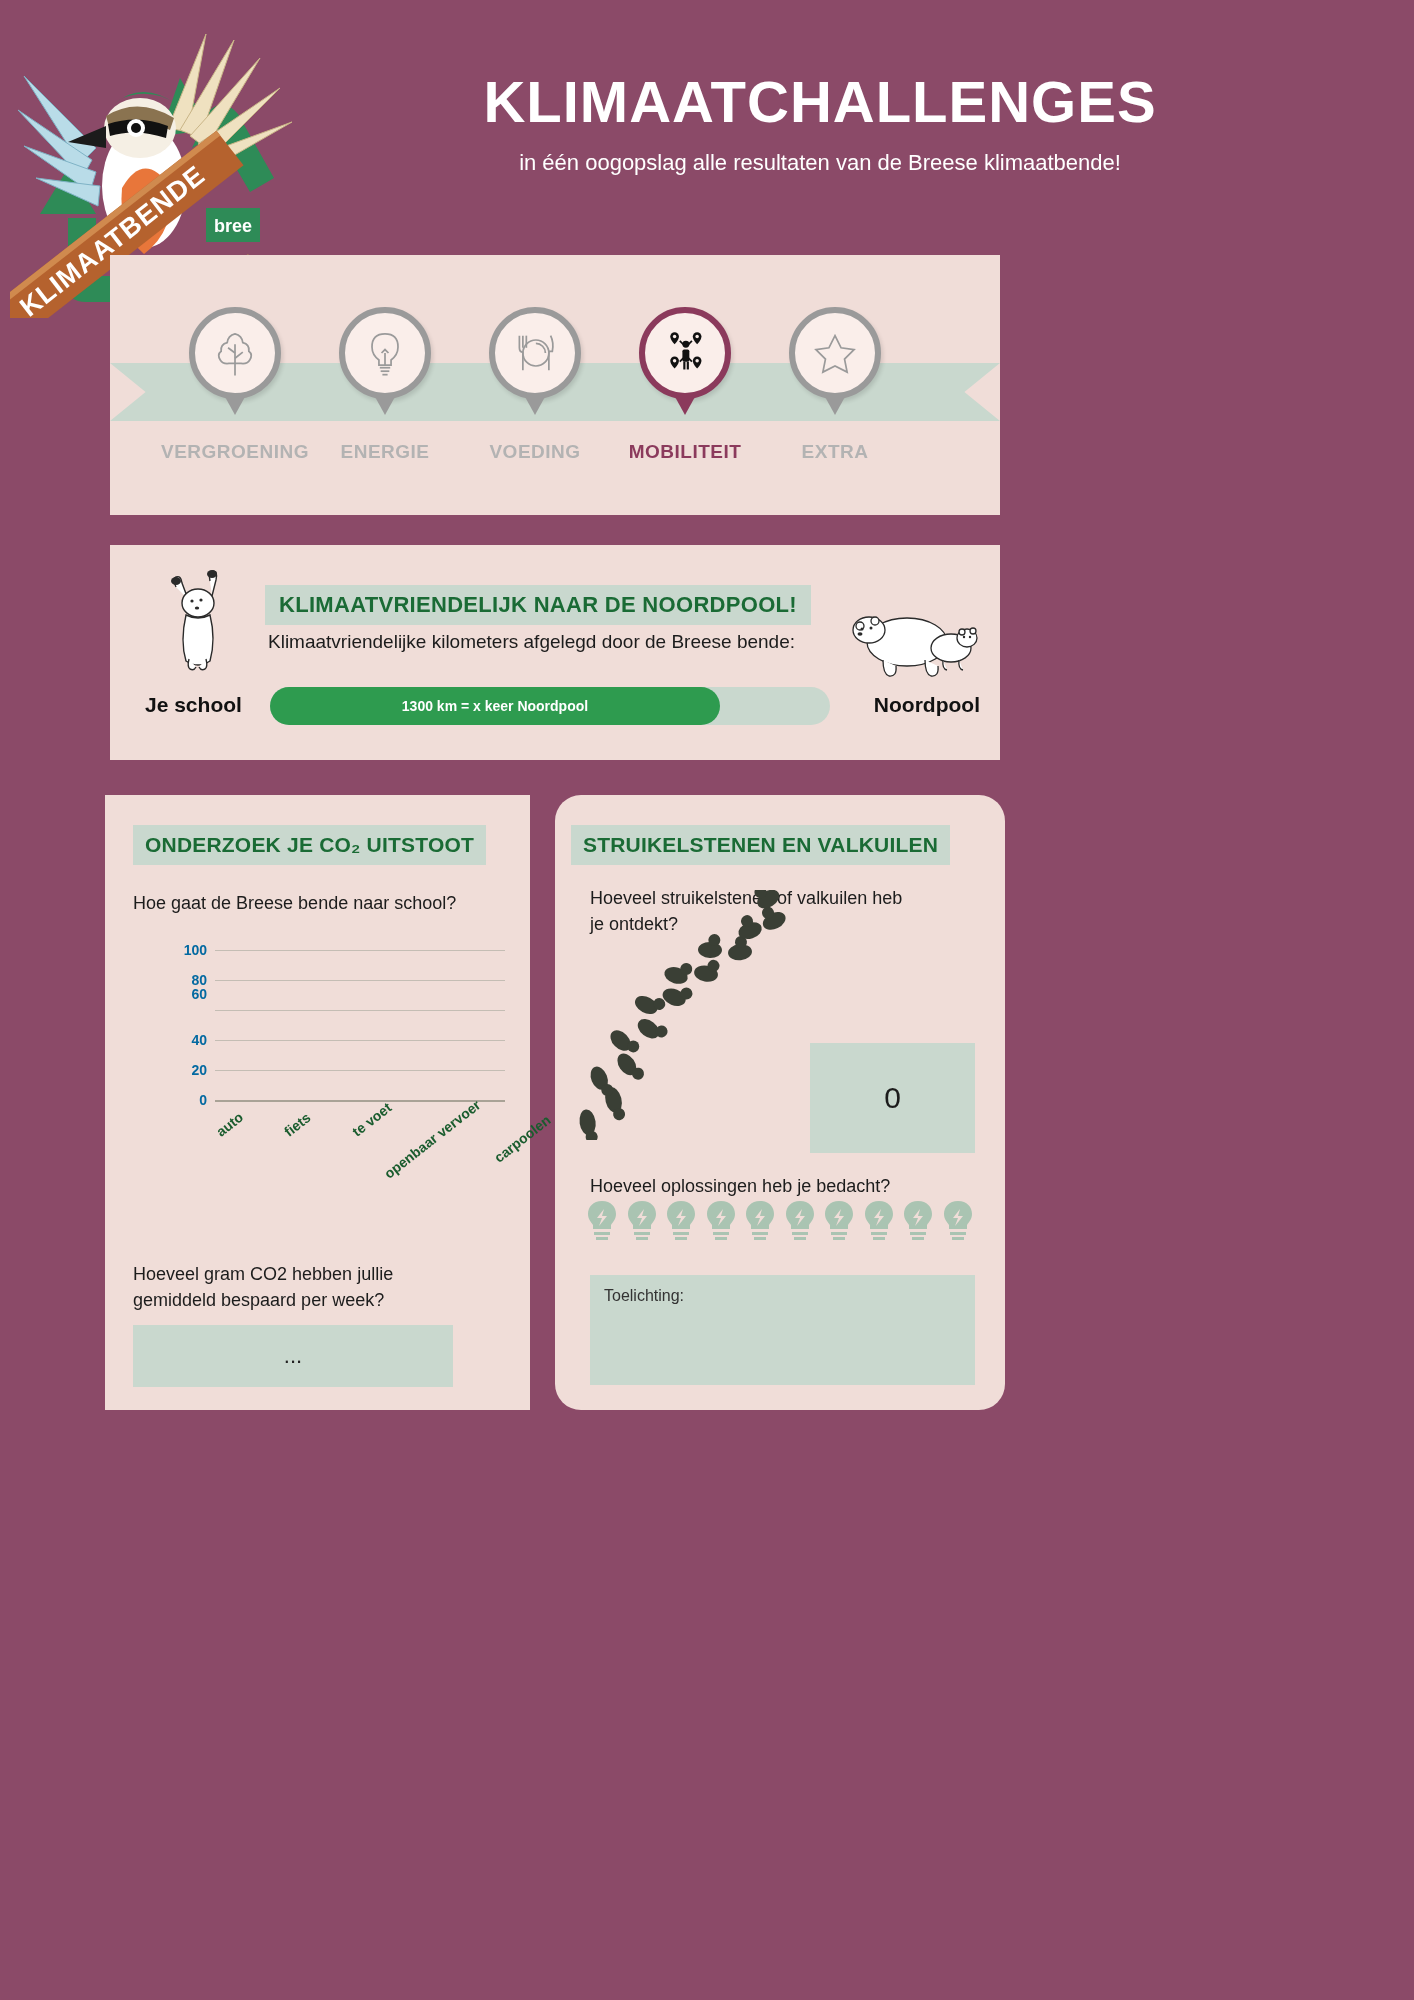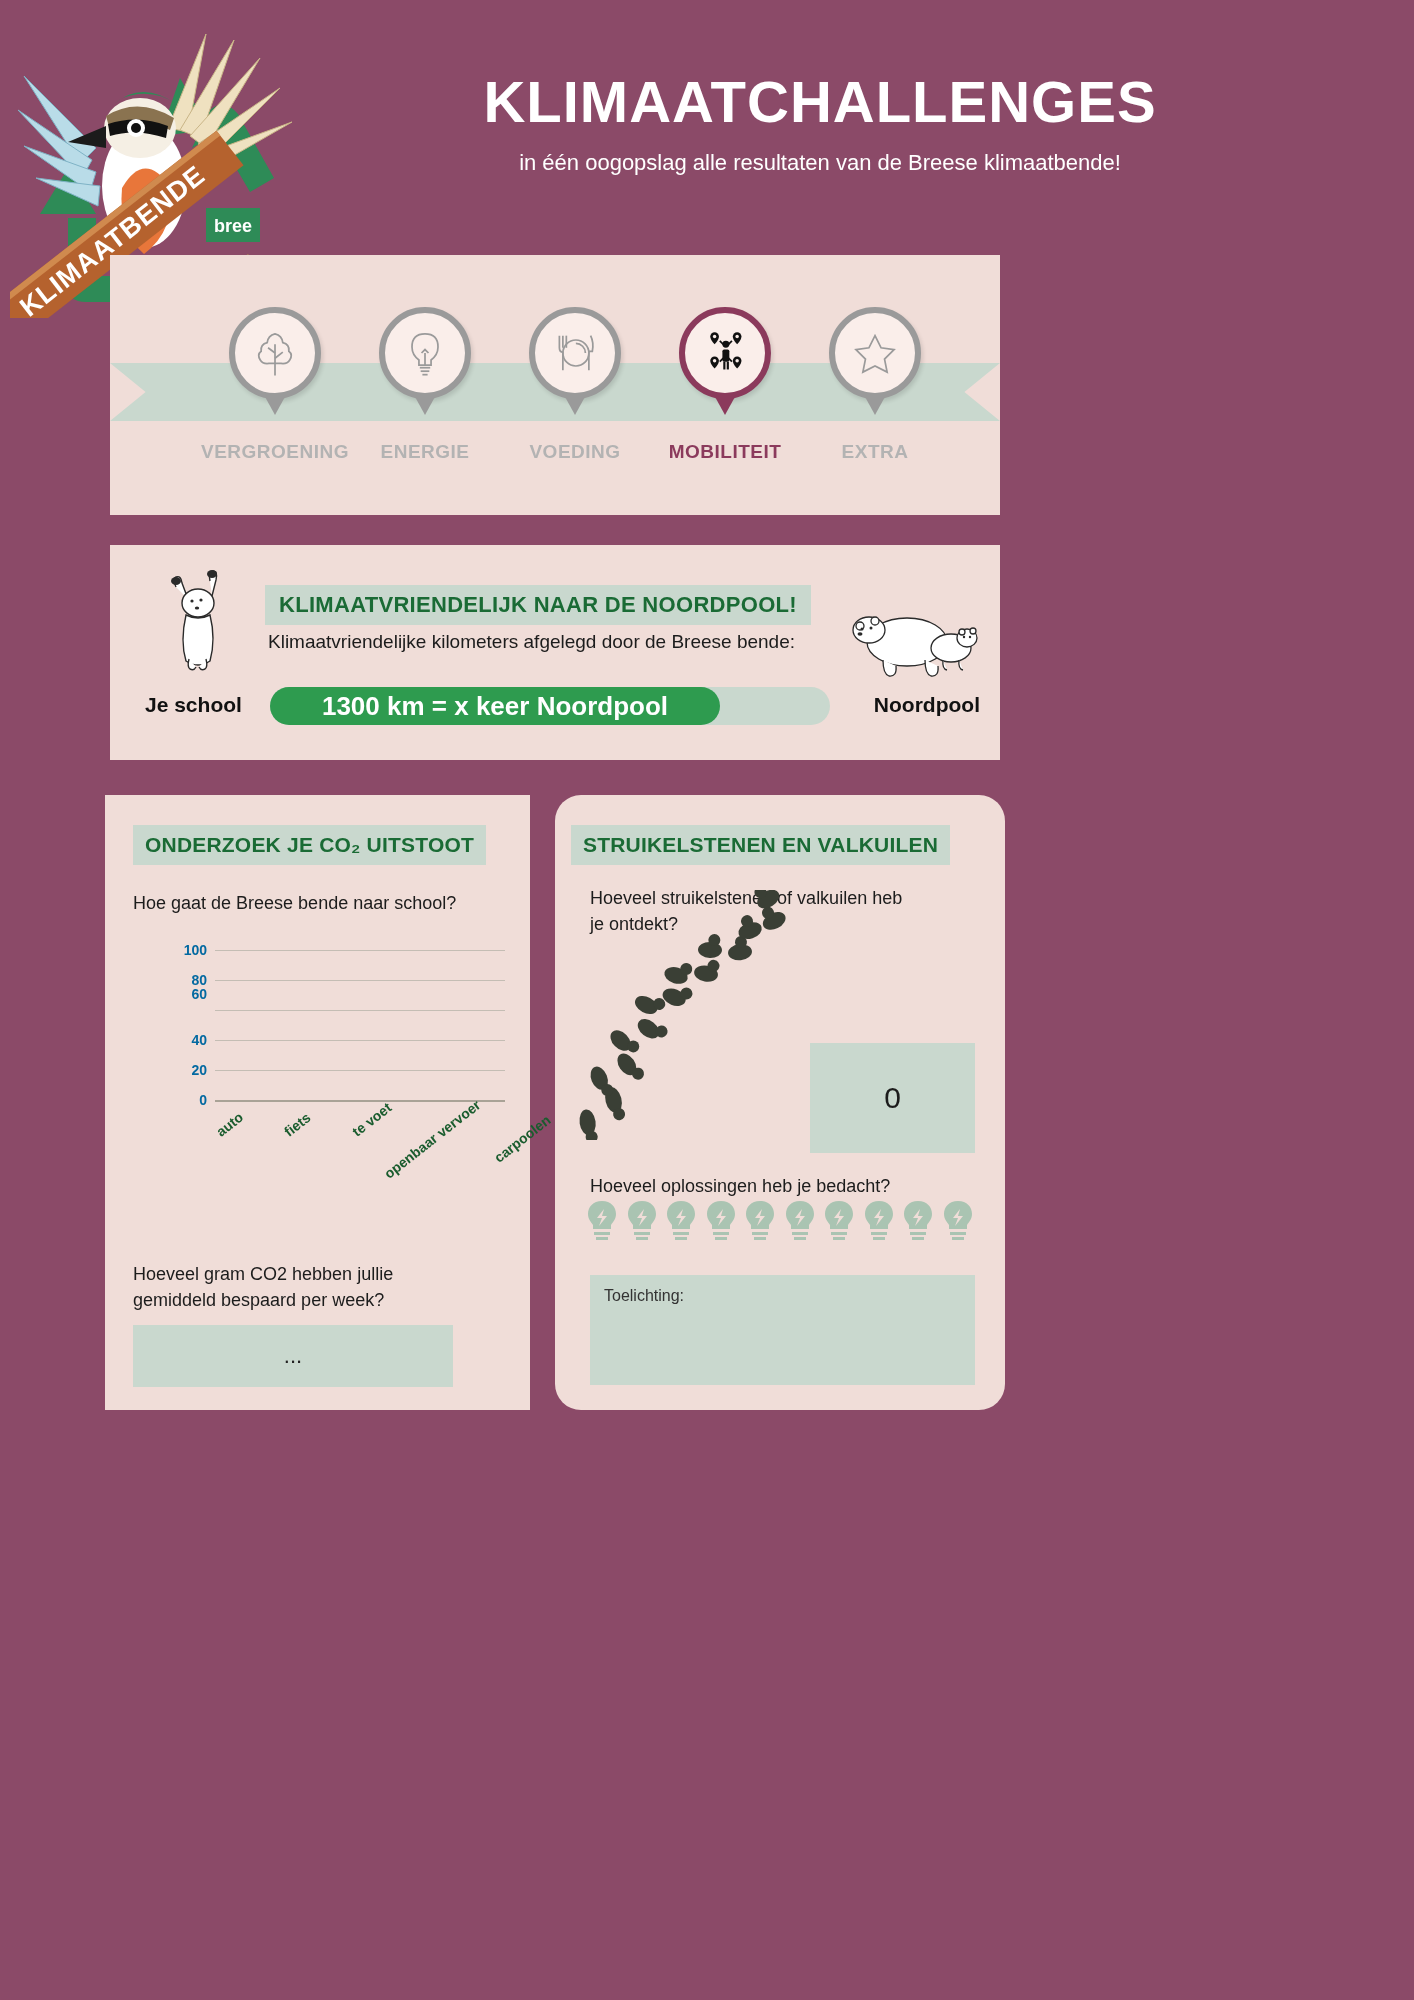"VERGROENING" .nav-items { justify-content: flex-end -> flex-start }
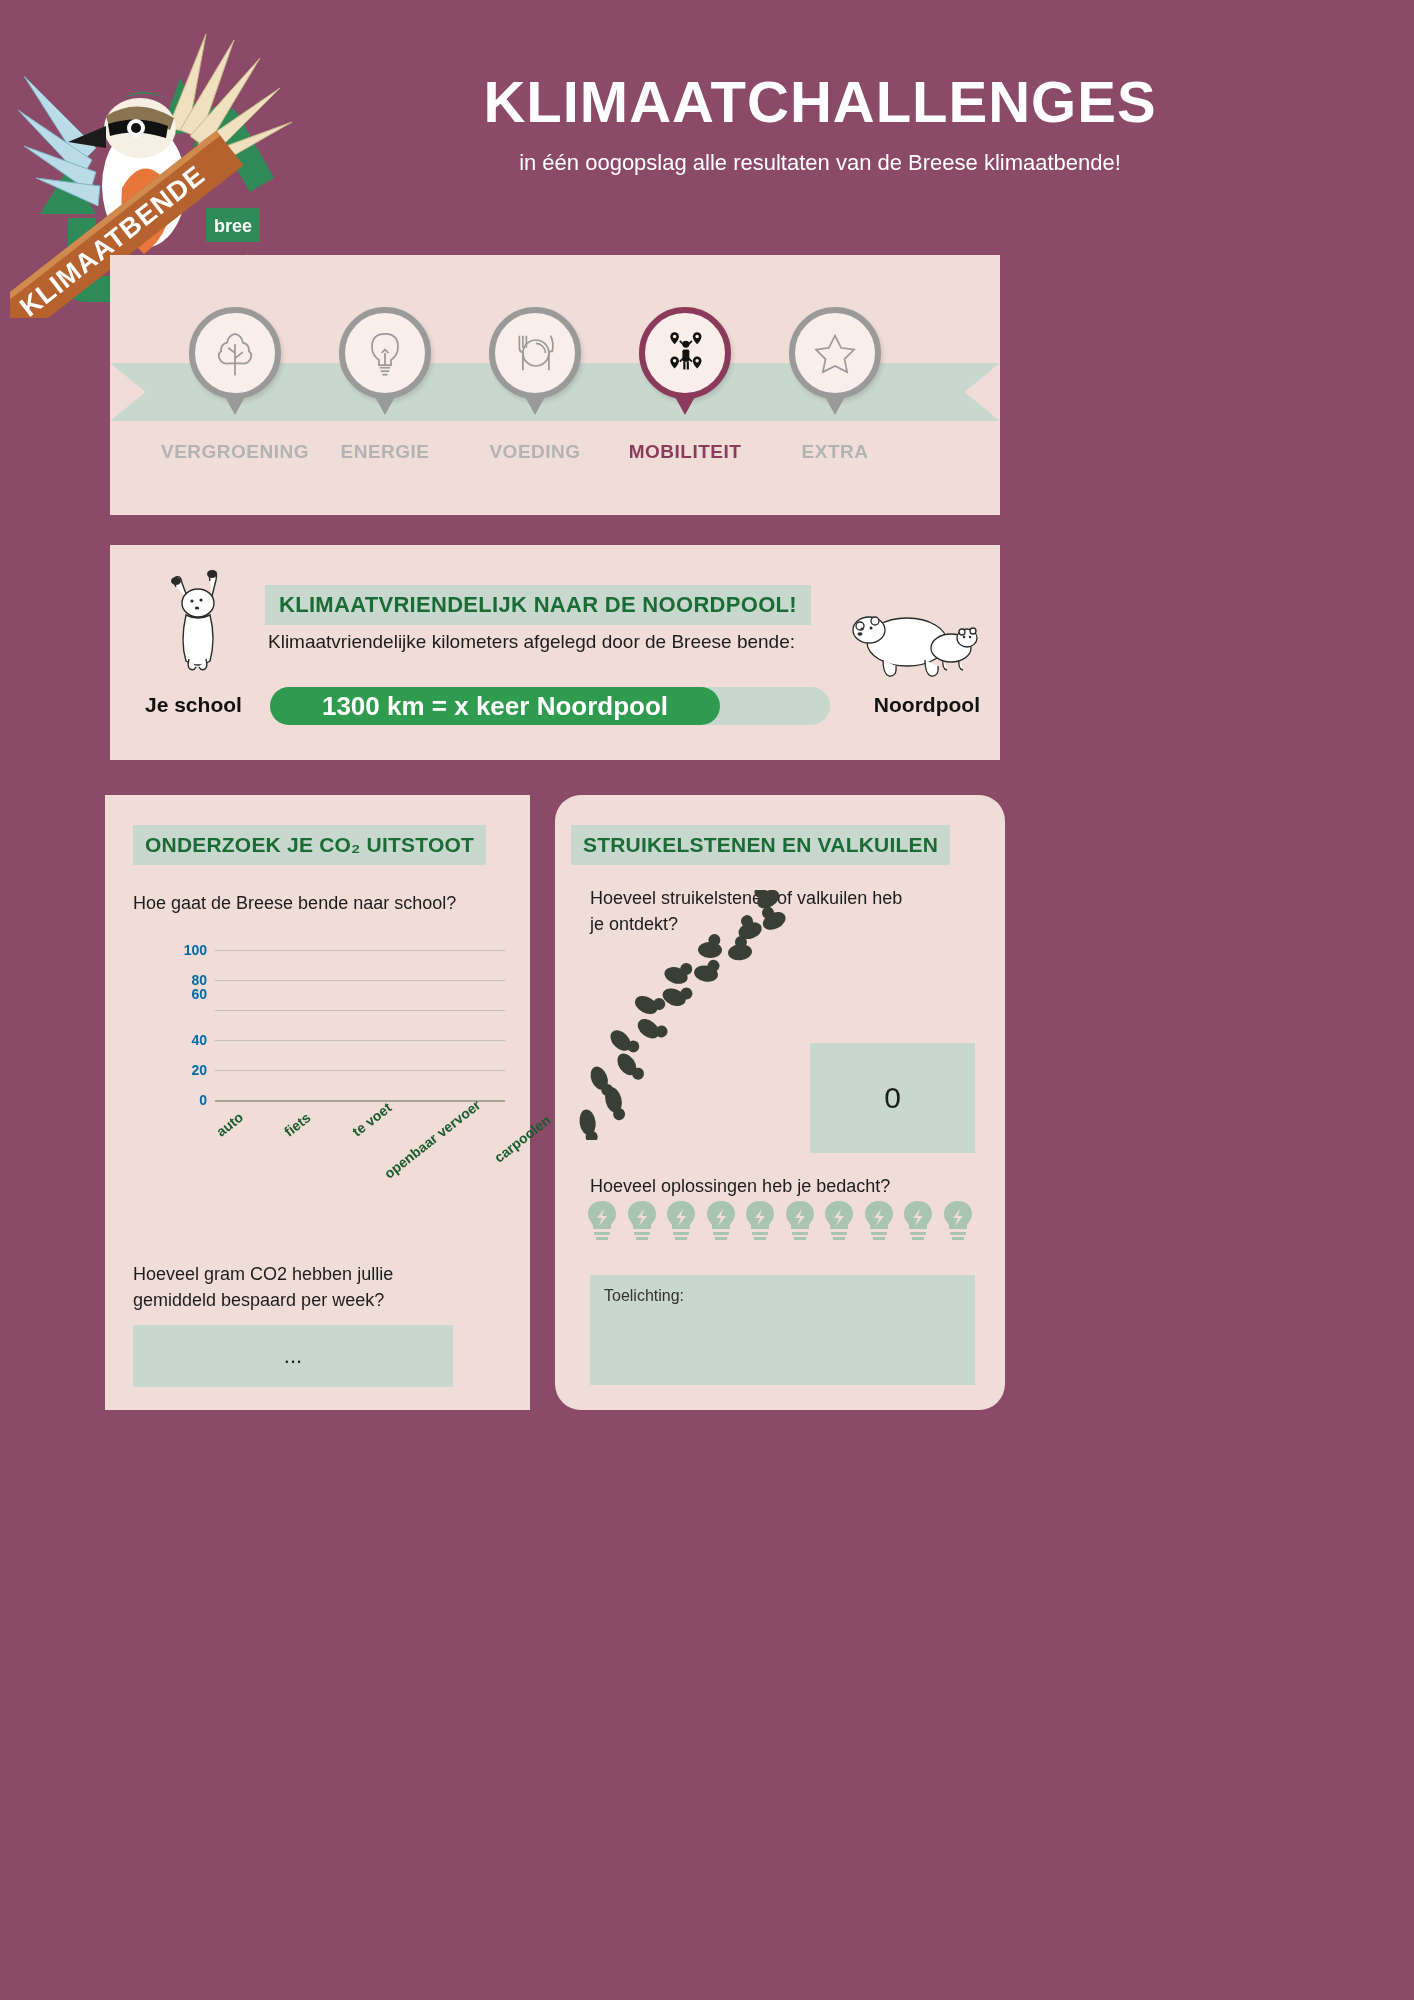"1300 km = x keer" .np-fill { font-size: 26px -> 14px }
